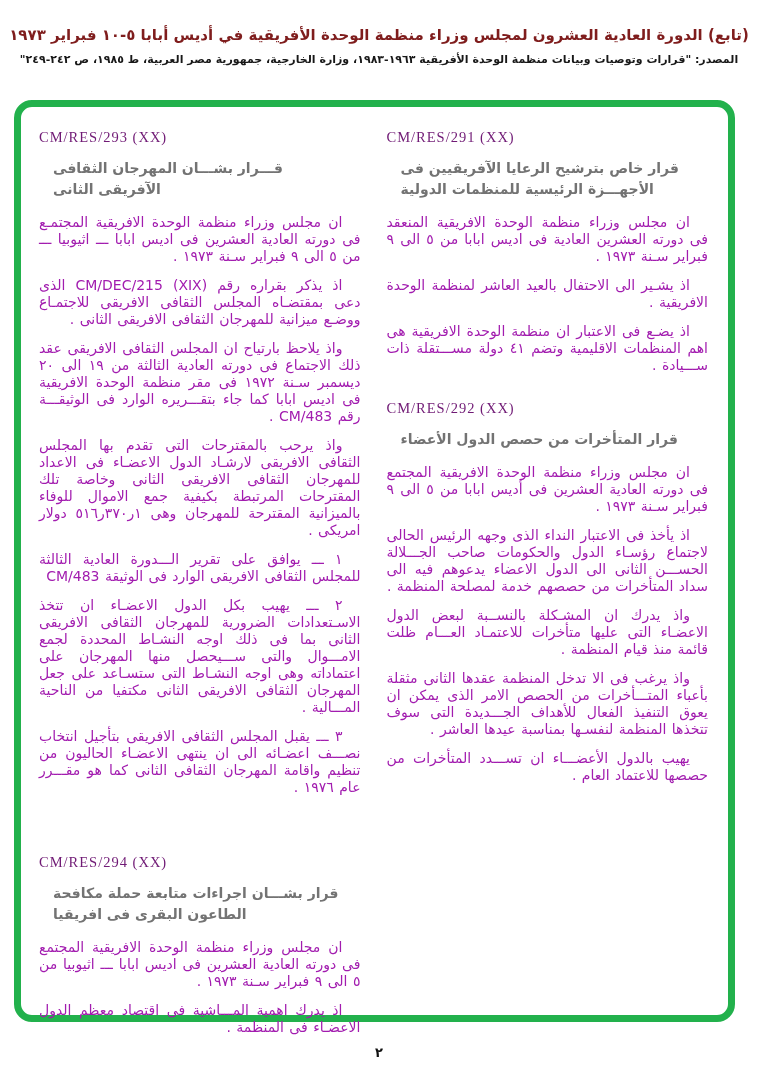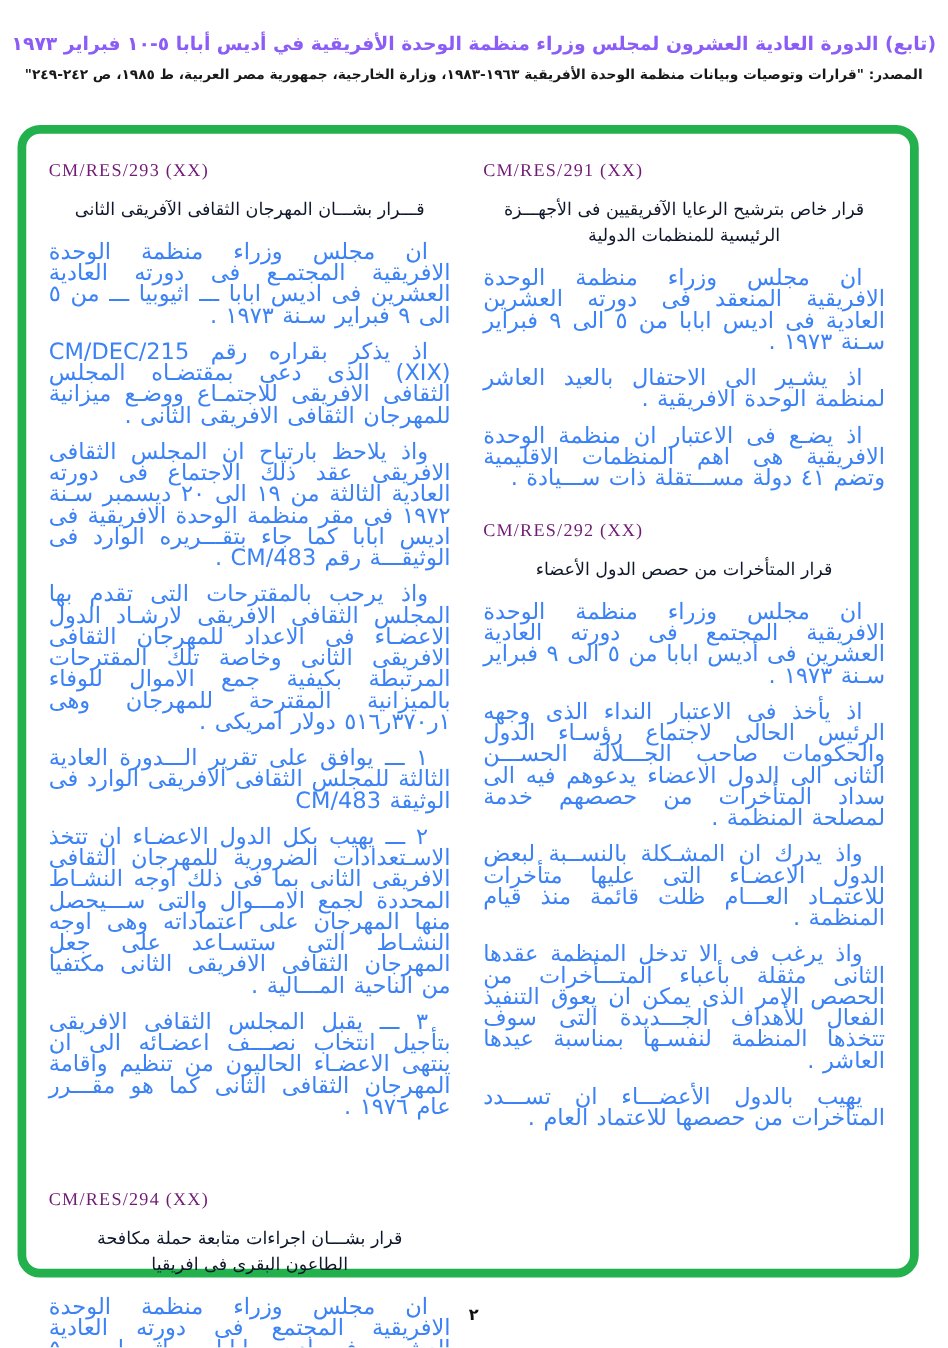"(تابع) الدورة العادية العشرون لمجلس" .hdr-title { color: #8b5cf6 -> #7f1d1d }
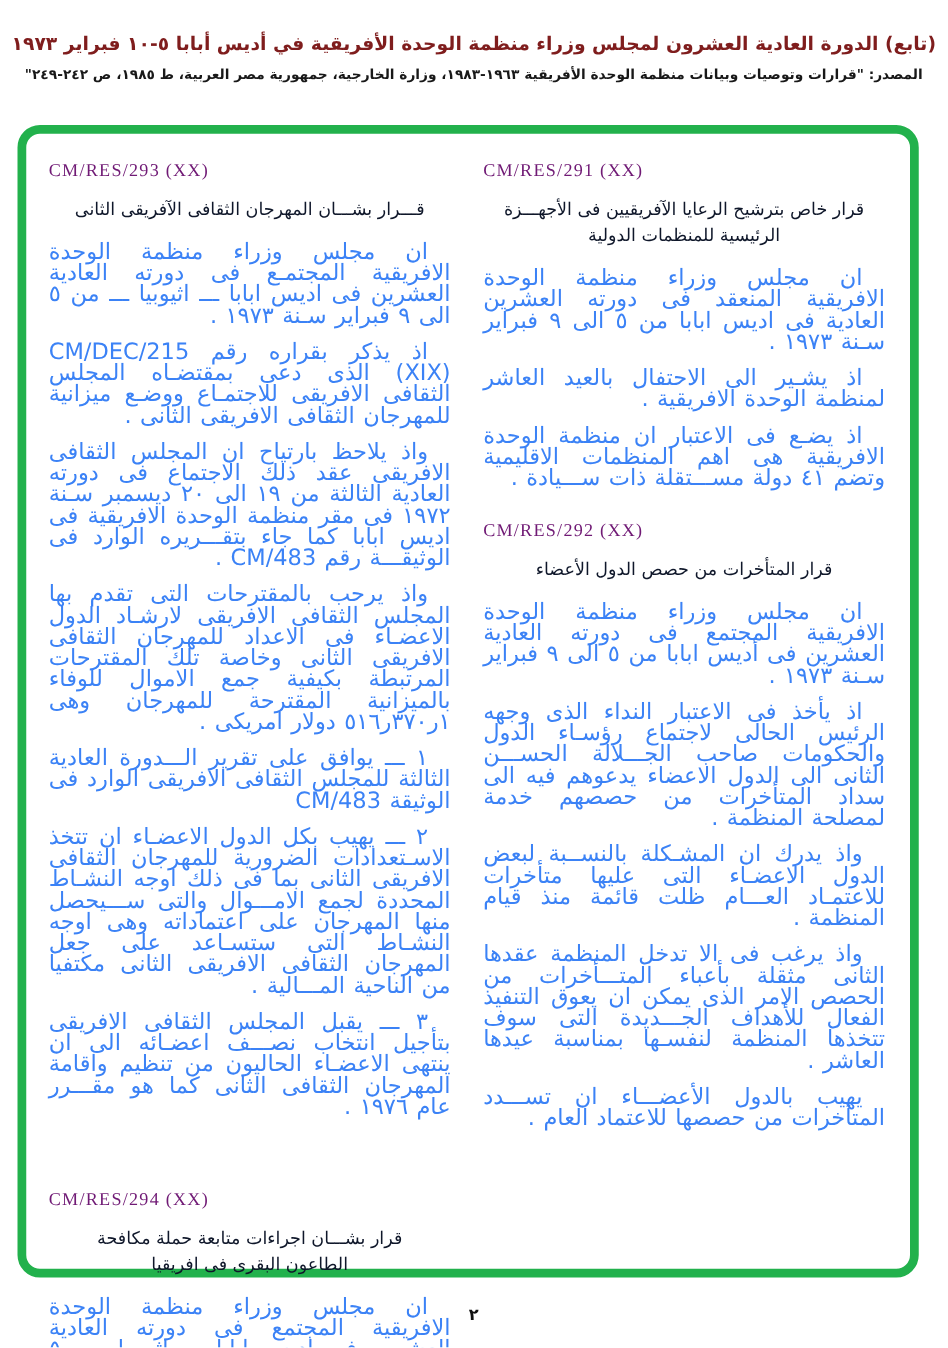"قـــرار بشـــان المهرجان الثقافى" .blk-title { color: #0f172a -> #737373; font-weight: normal -> bold; text-align: center -> left }
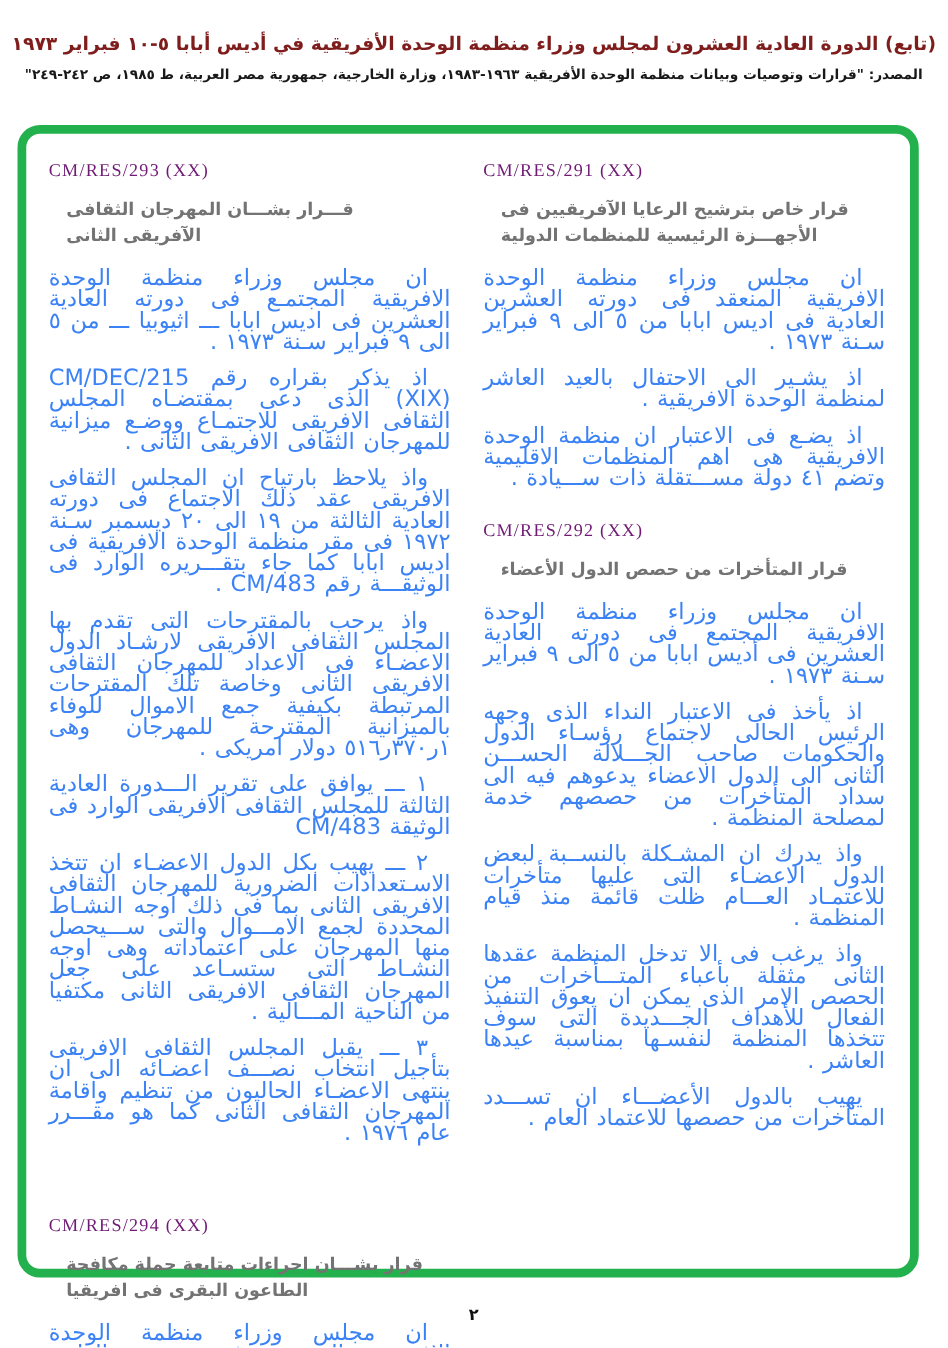"ان مجلس وزراء منظمة الوحدة" .blk-paragraph { color: #3b82f6 -> #a21caf; font-size: 18px -> 14px }
